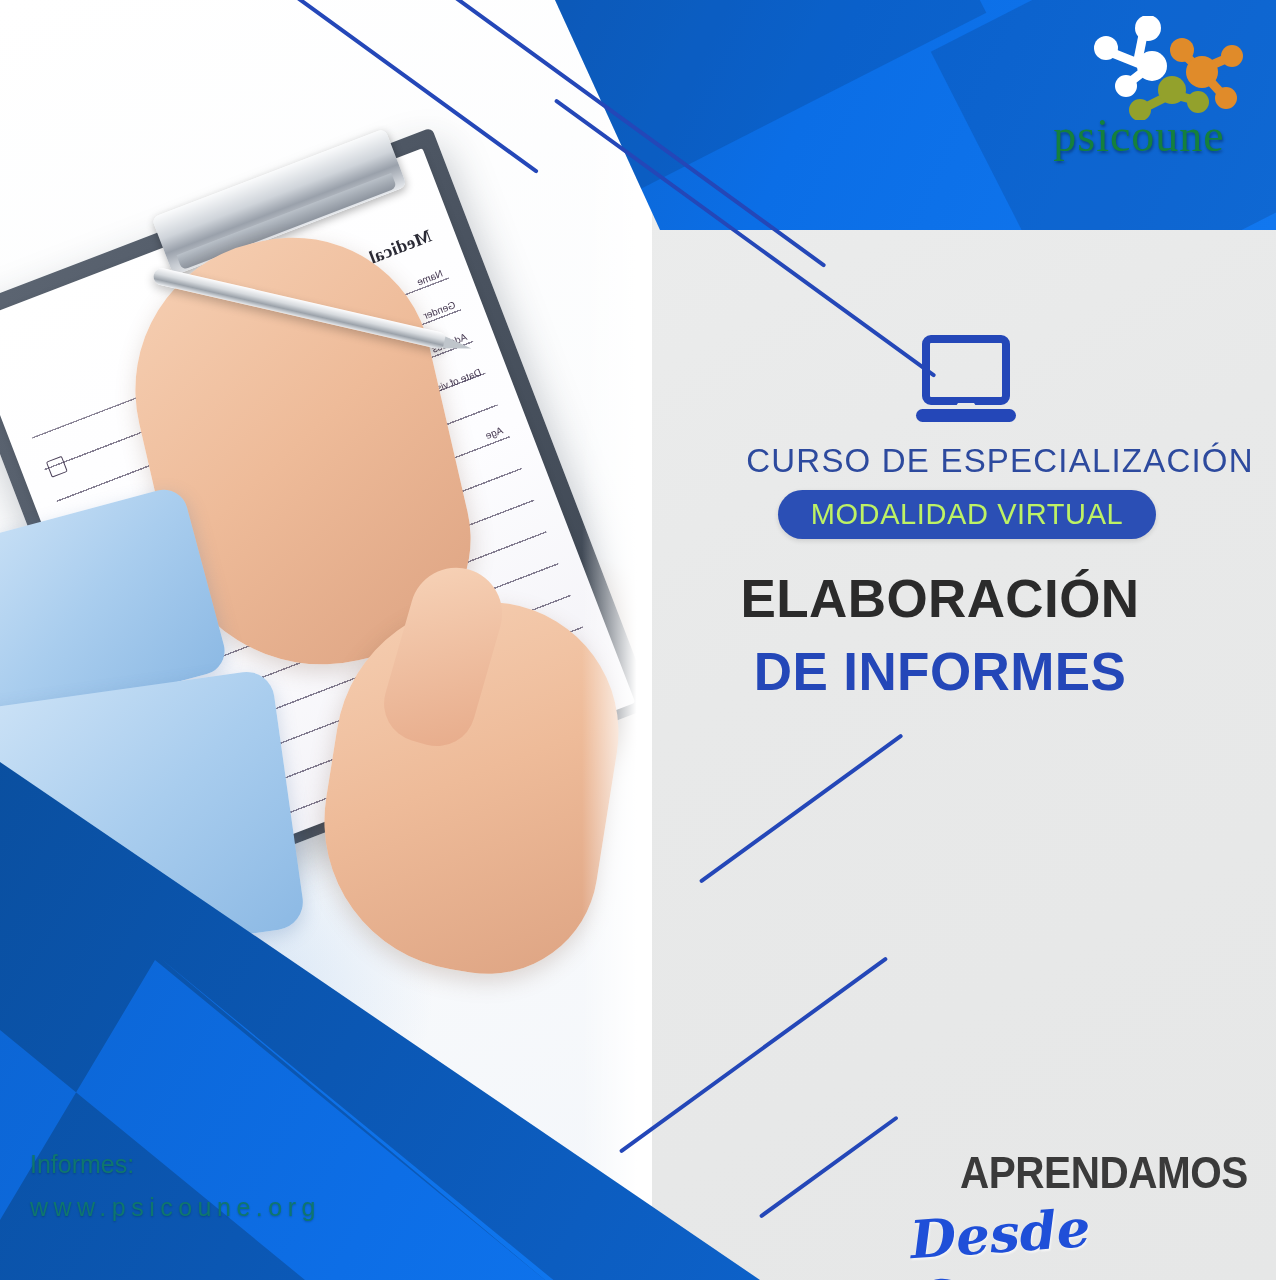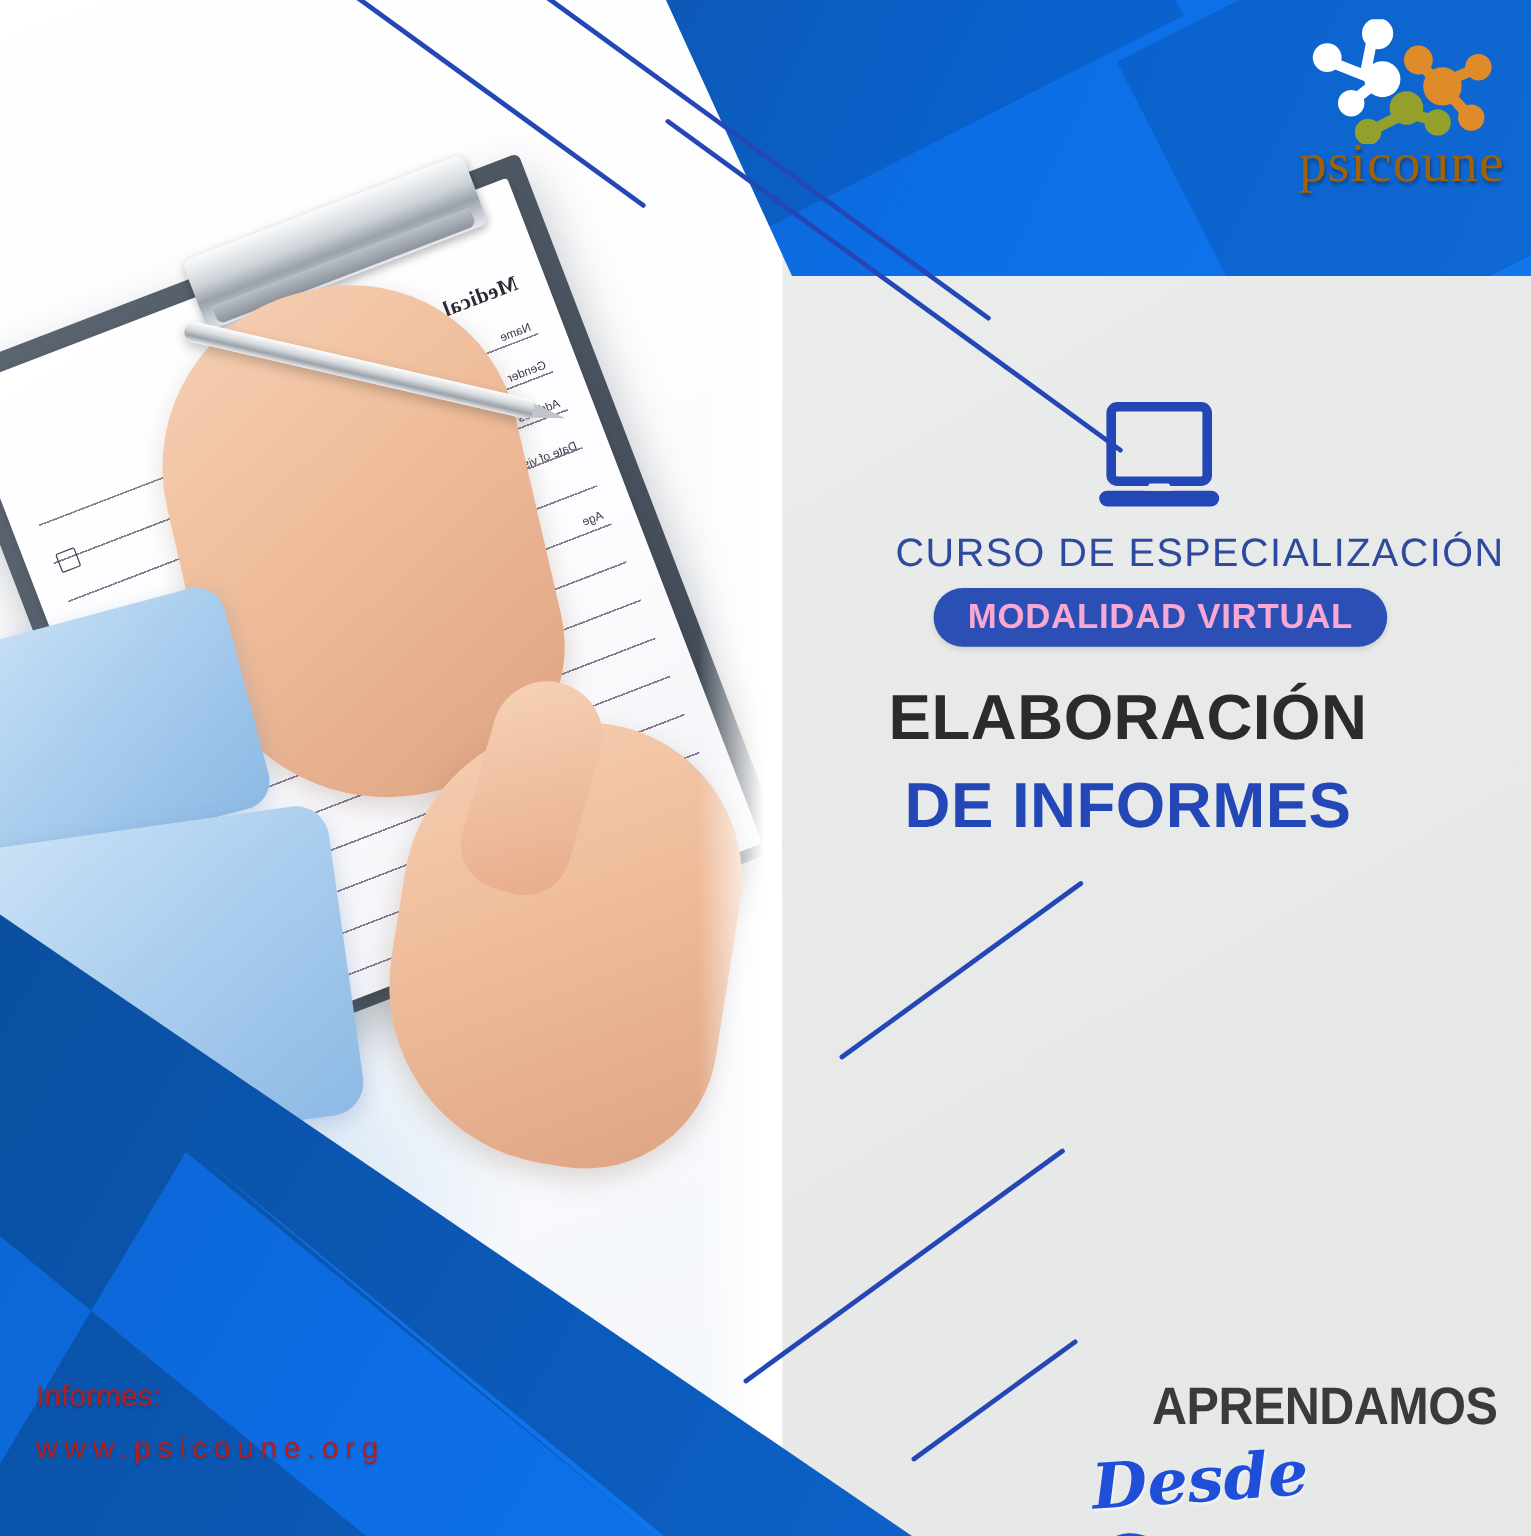"psicoune" .logo-word { color: #a16207 -> #15803d; text-align: right -> center }
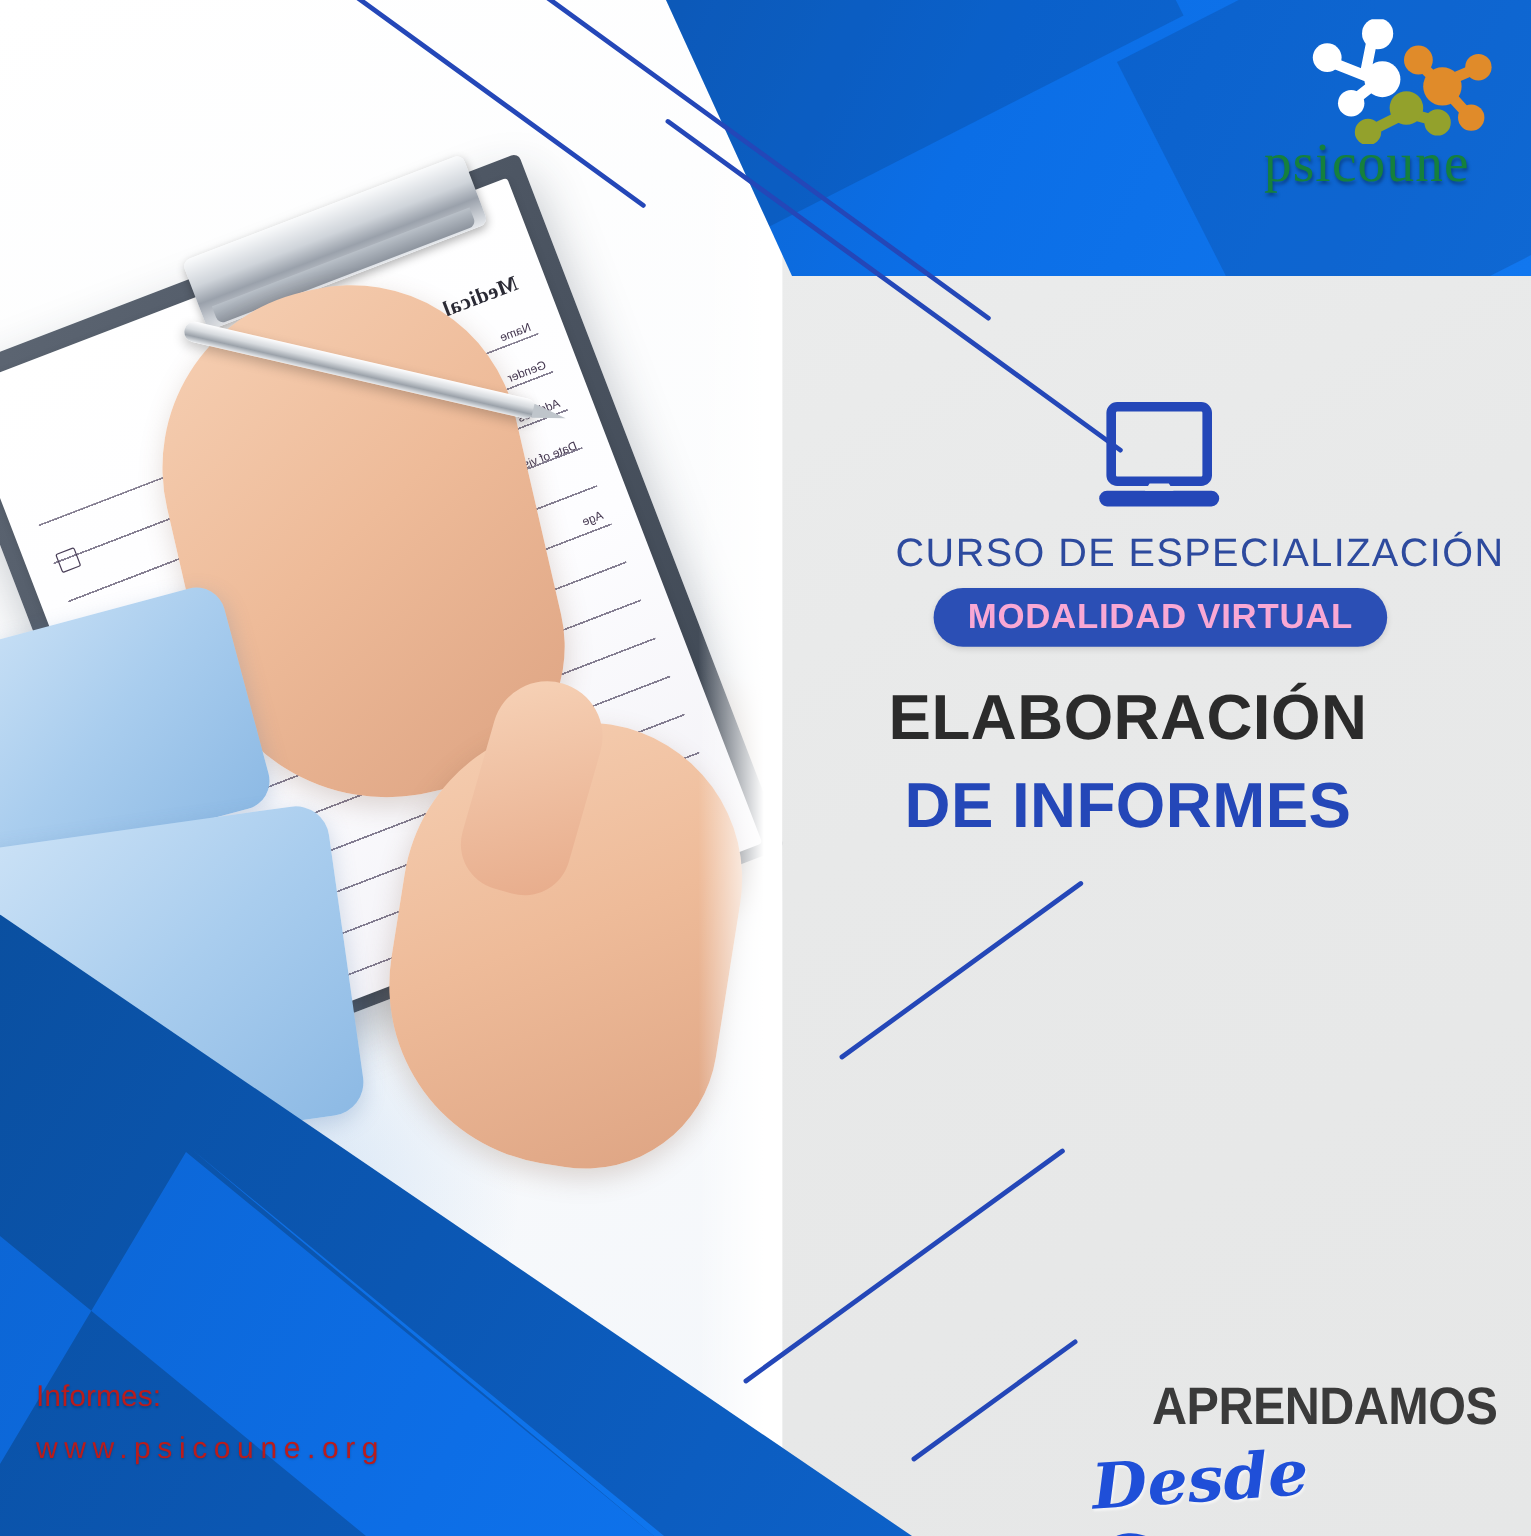"MODALIDAD VIRTUAL" .virtual-pill span { color: #f9a8d4 -> #bef264; font-weight: bold -> normal }
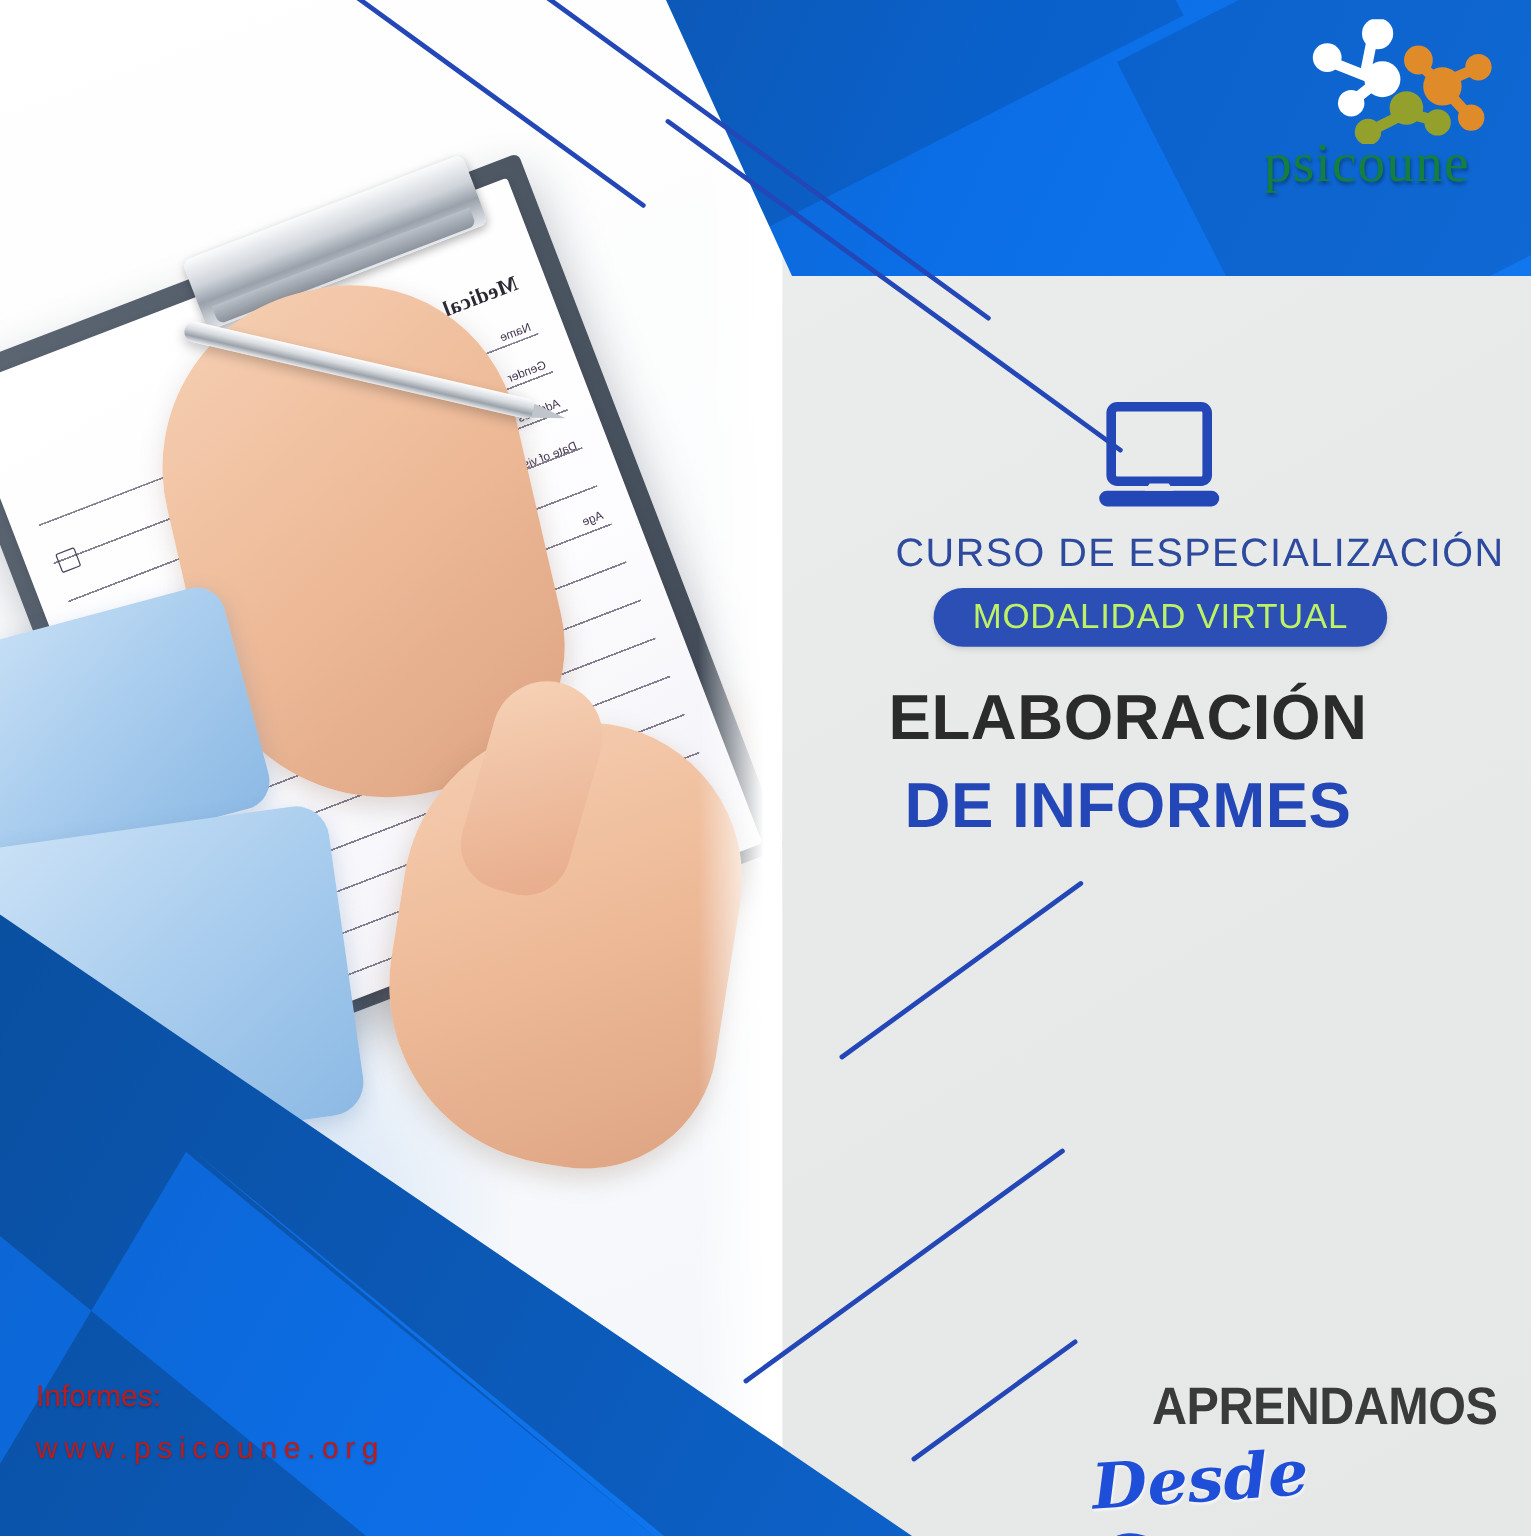"Informes:" .contact { color: #b91c1c -> #0f766e }
